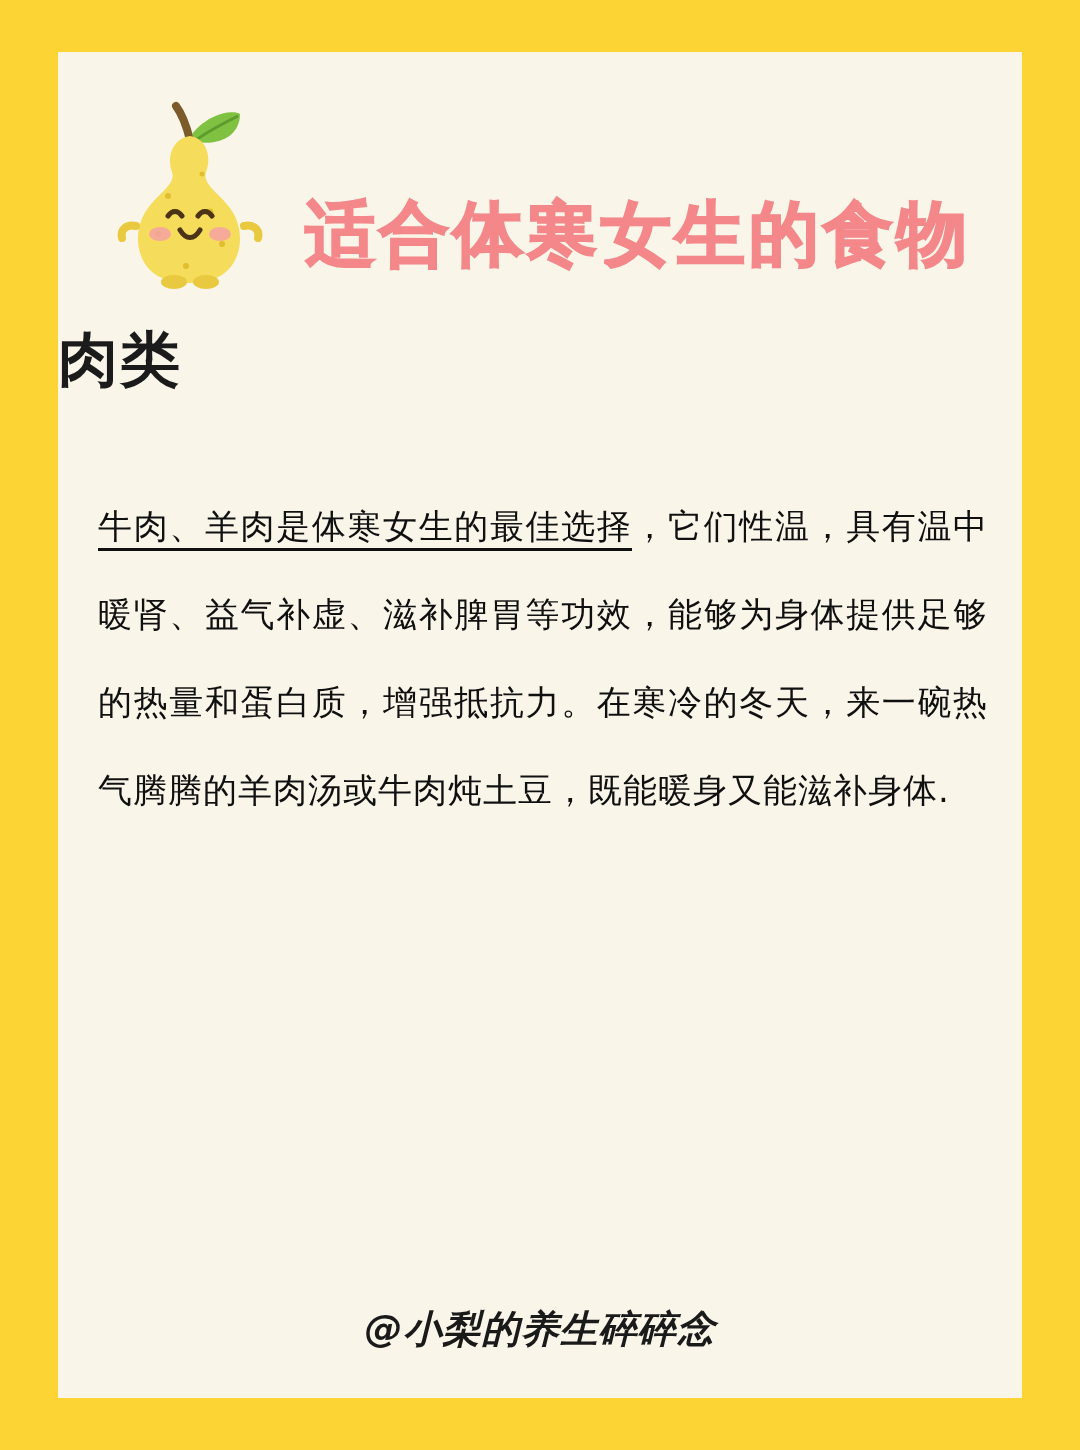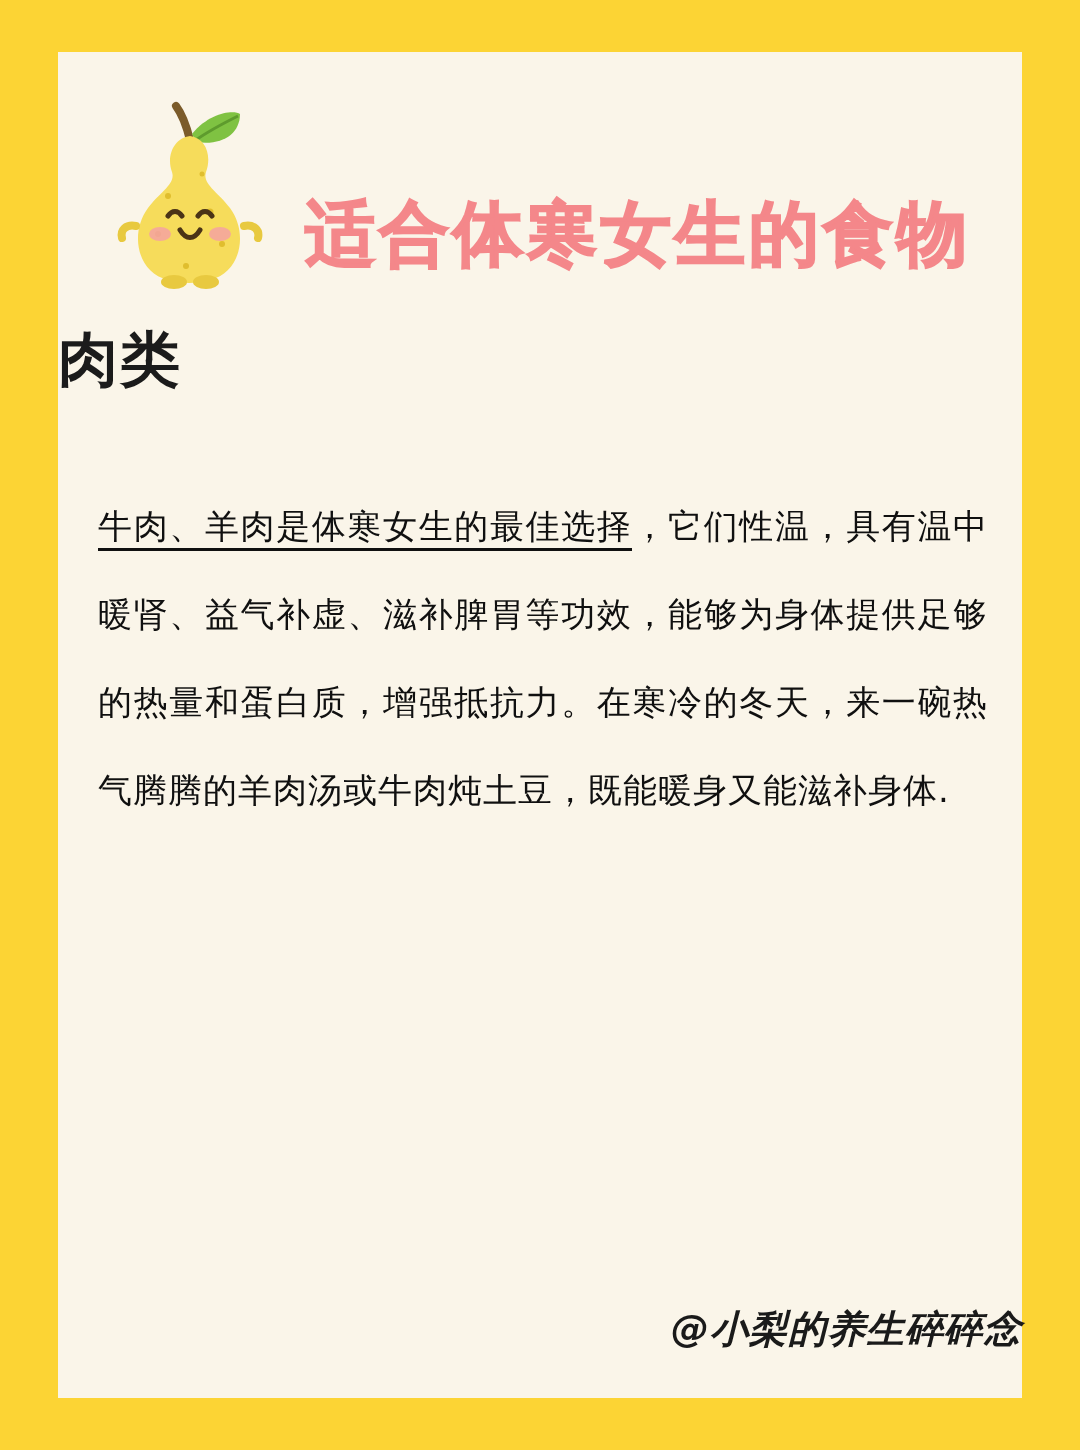"@小梨的养生碎碎念" .footer { text-align: right -> center }
